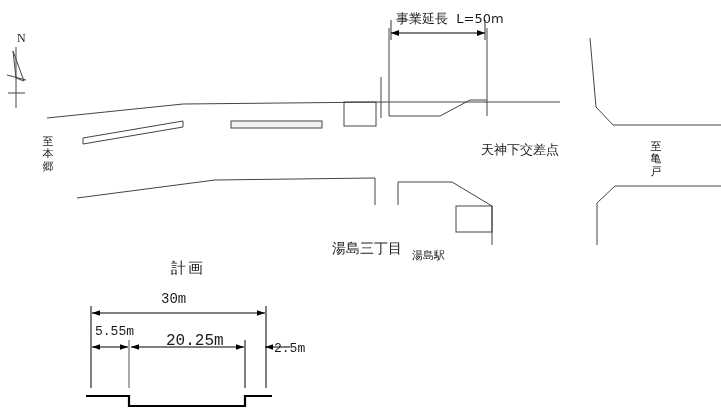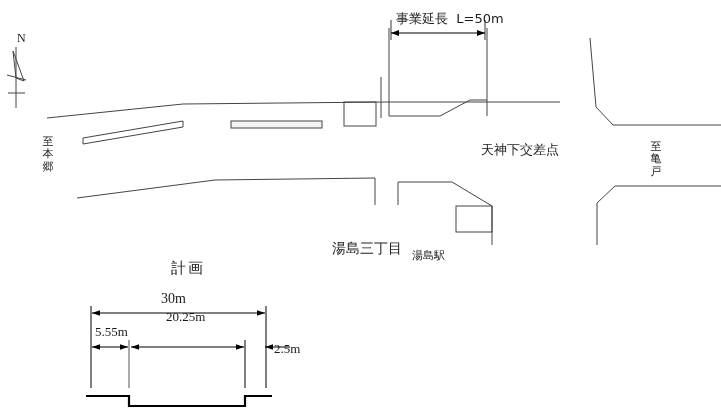"30m" .num { font-family: Liberation Serif, serif -> Liberation Mono, monospace }
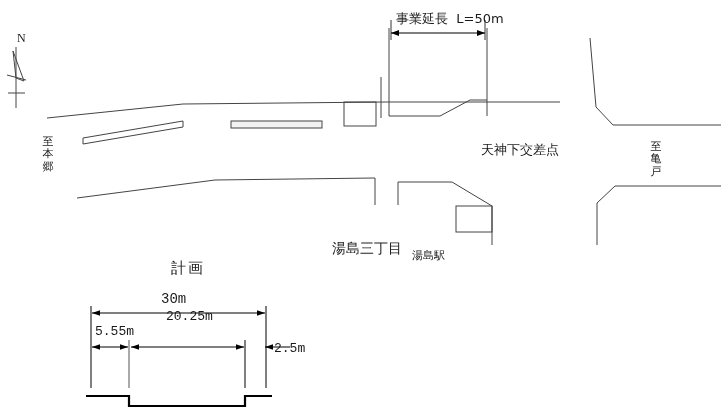"20.25m" div.lbl { font-size: 13px -> 16px; top: 310px -> 332px }
